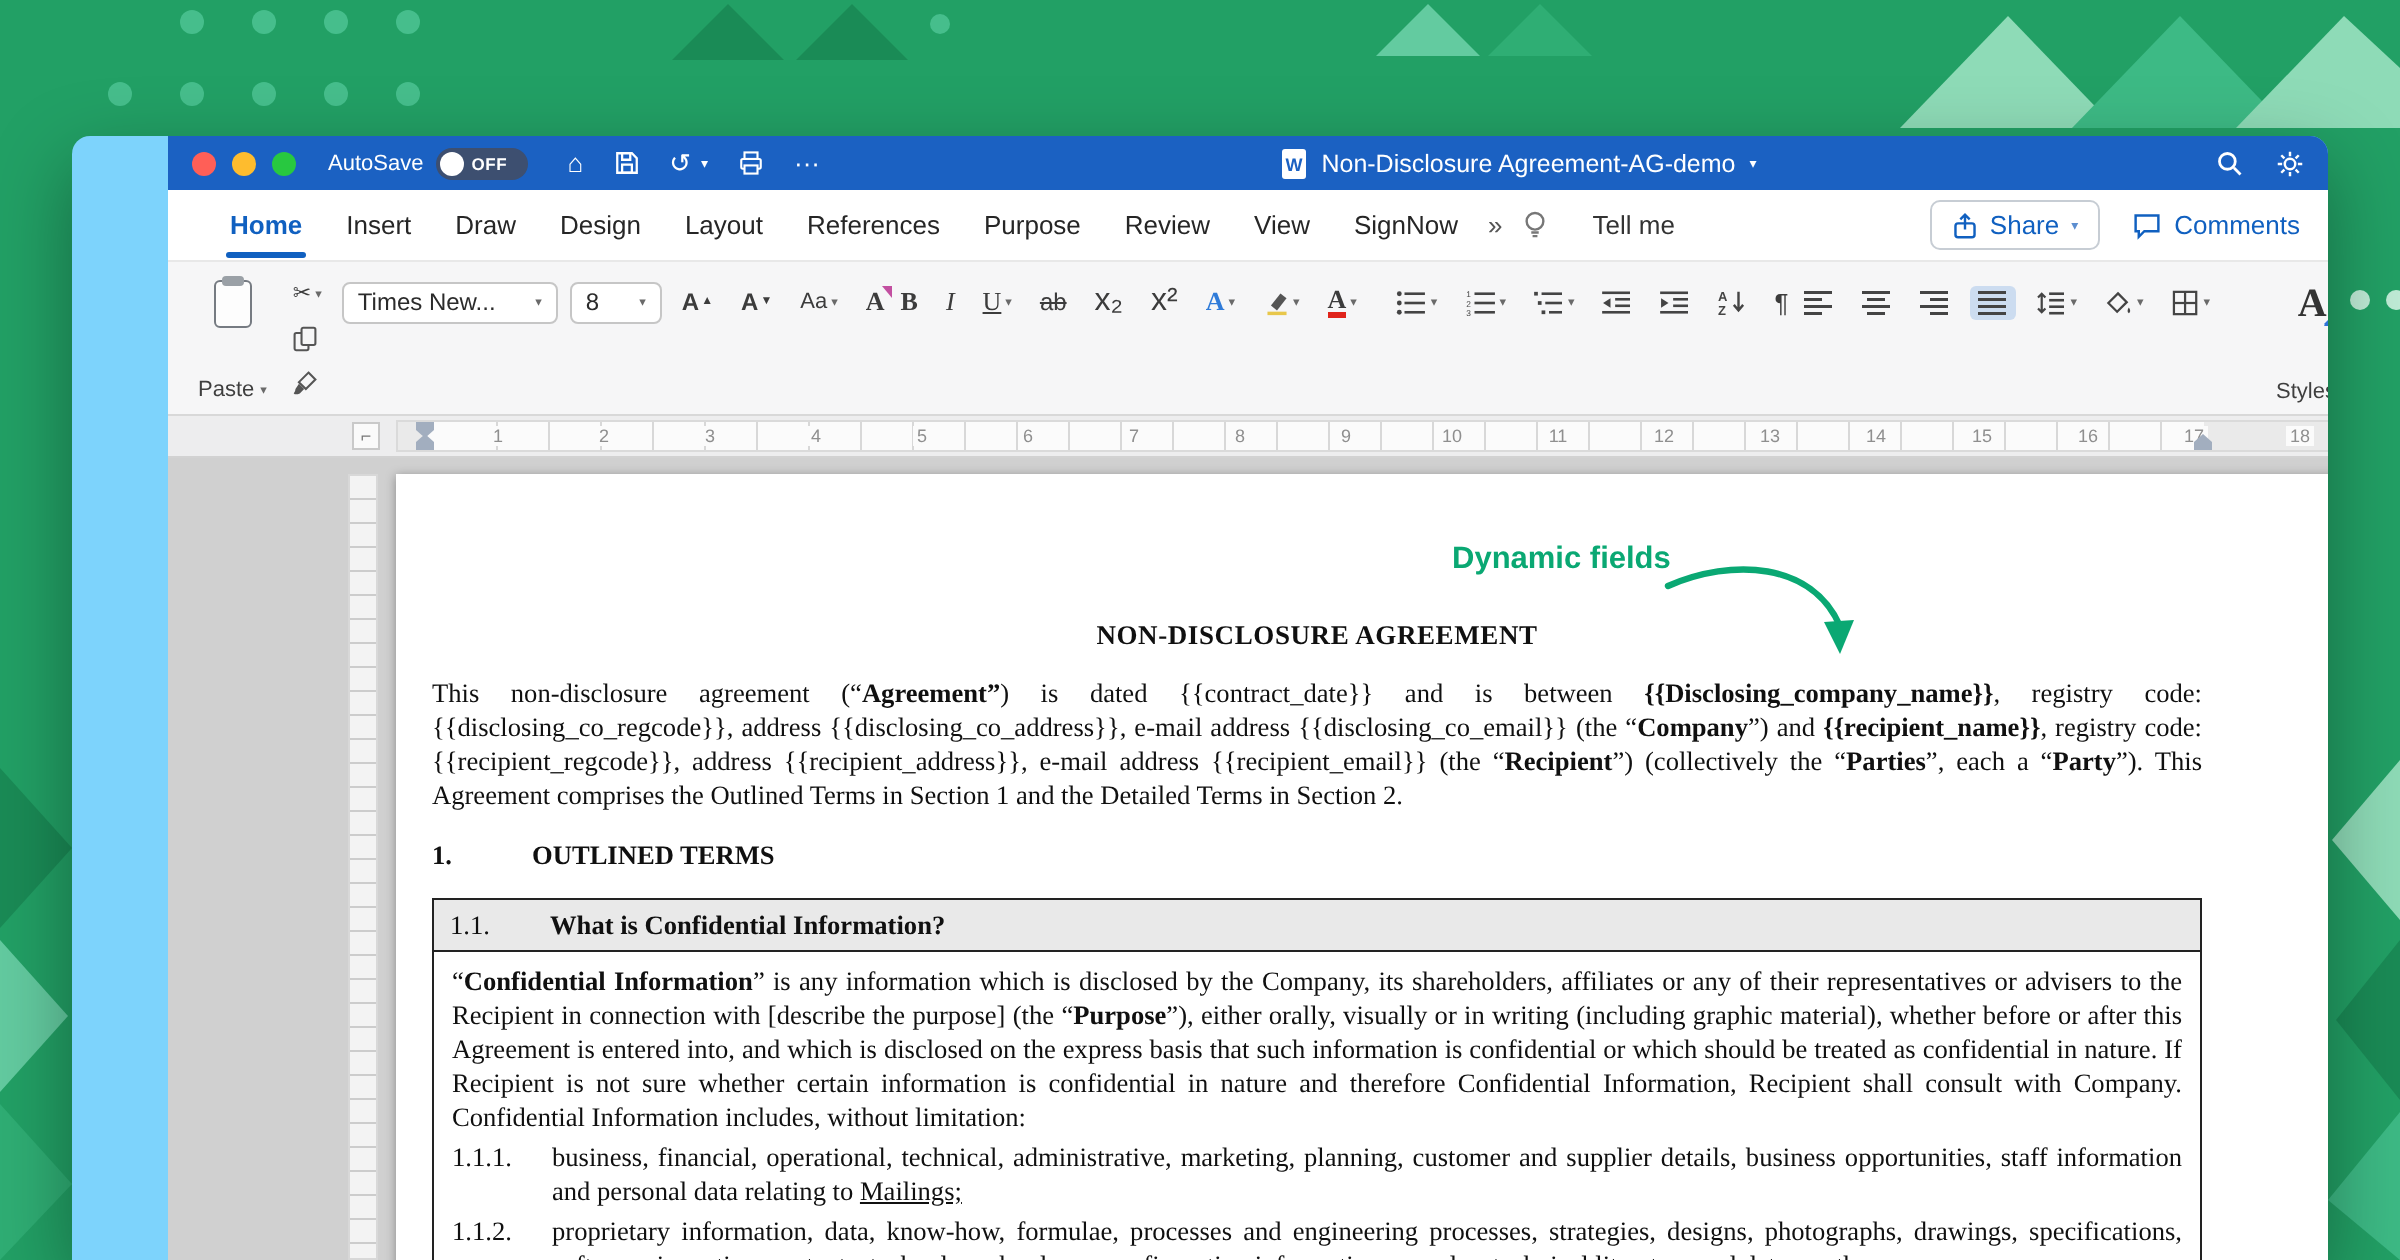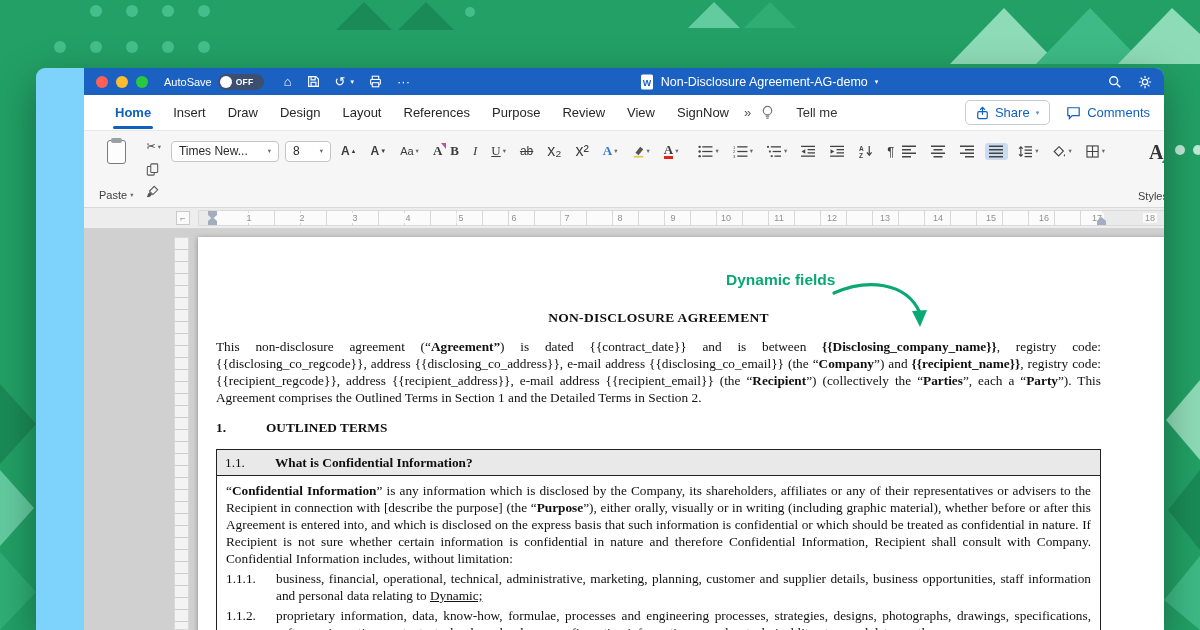"Dynamic;" span.seg-u { text: Dynamic -> Mailings }
